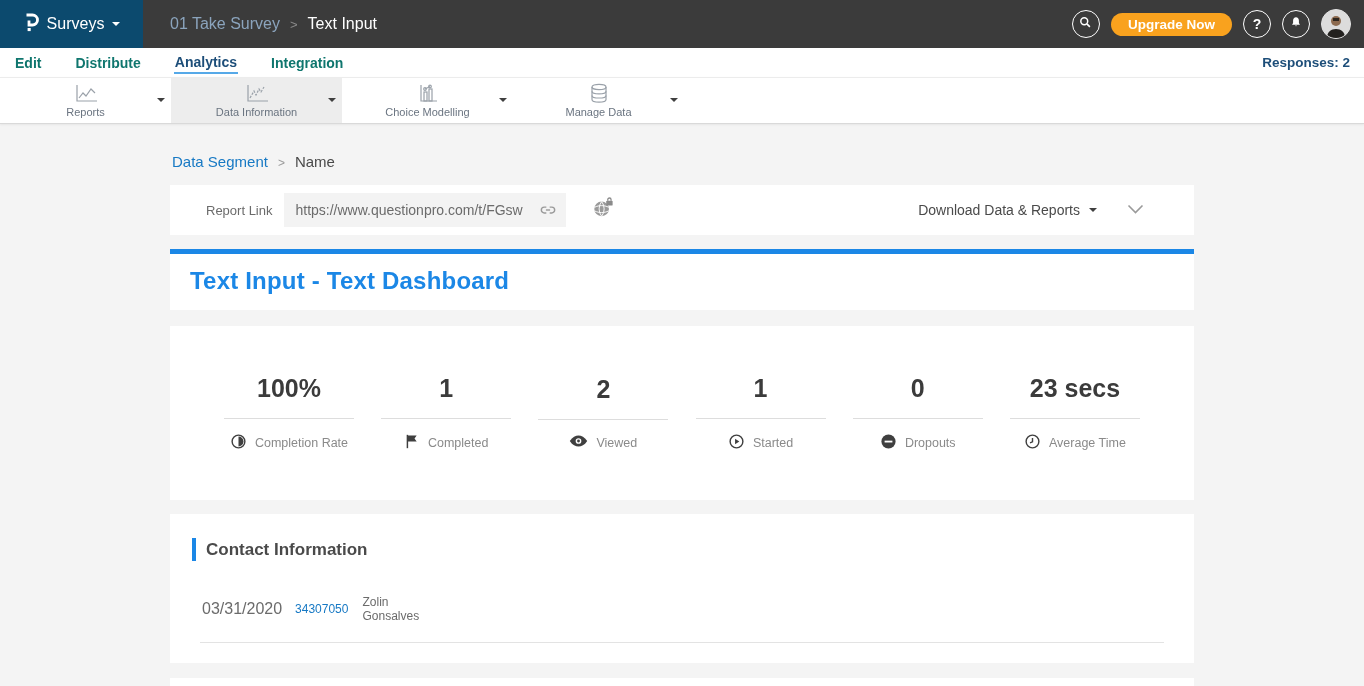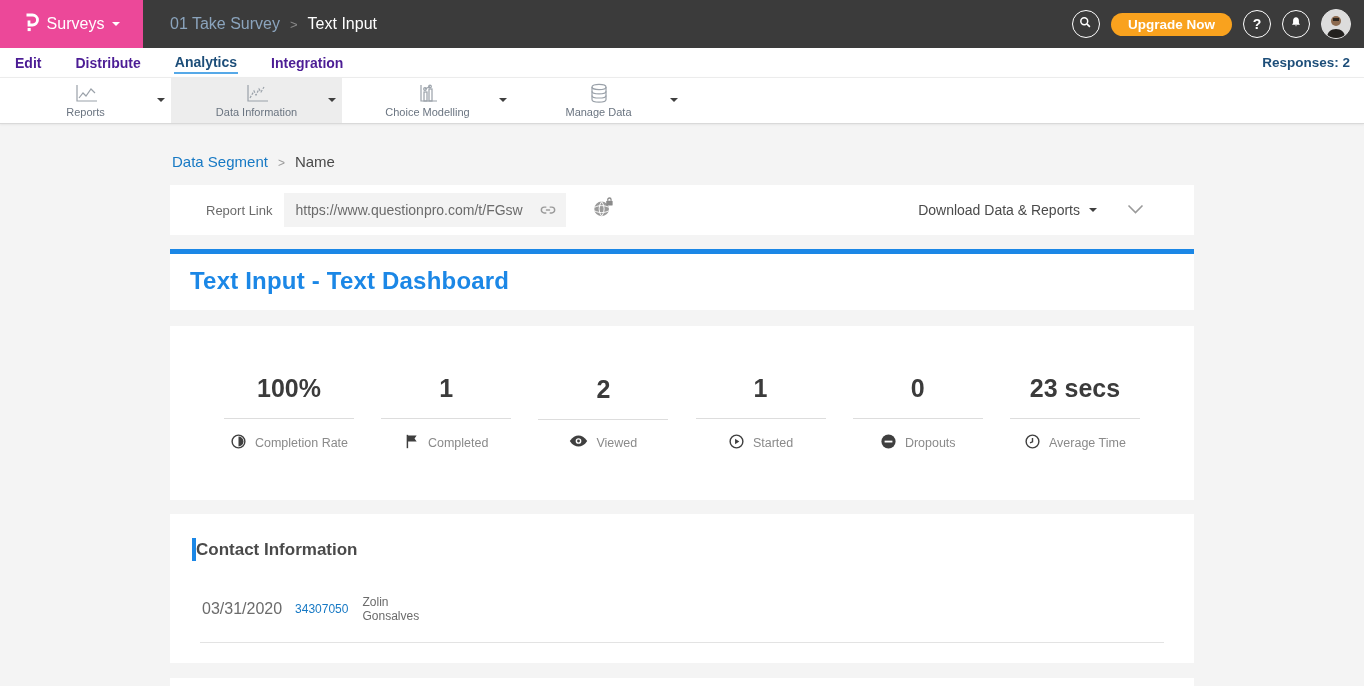"Surveys" .logo-sec { background: #ec4899 -> #0c4a6e }
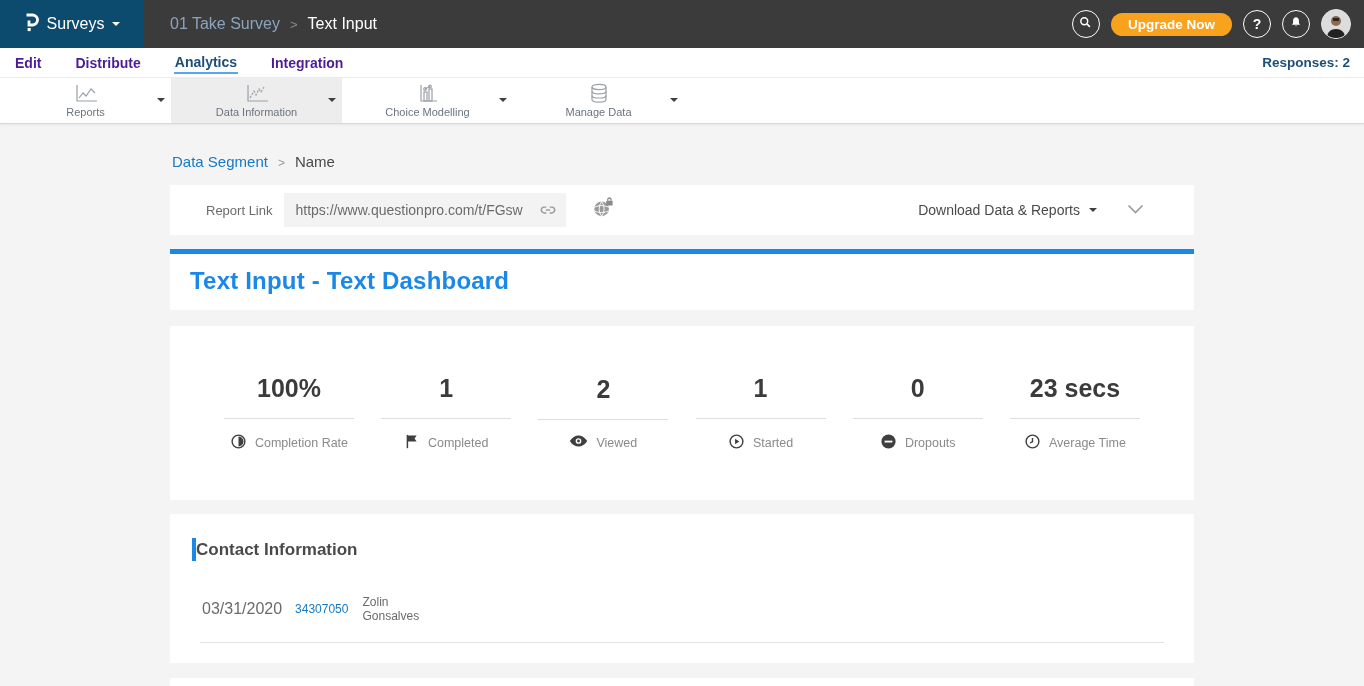"Edit" .subnav .tab { color: #4c1d95 -> #0f766e }
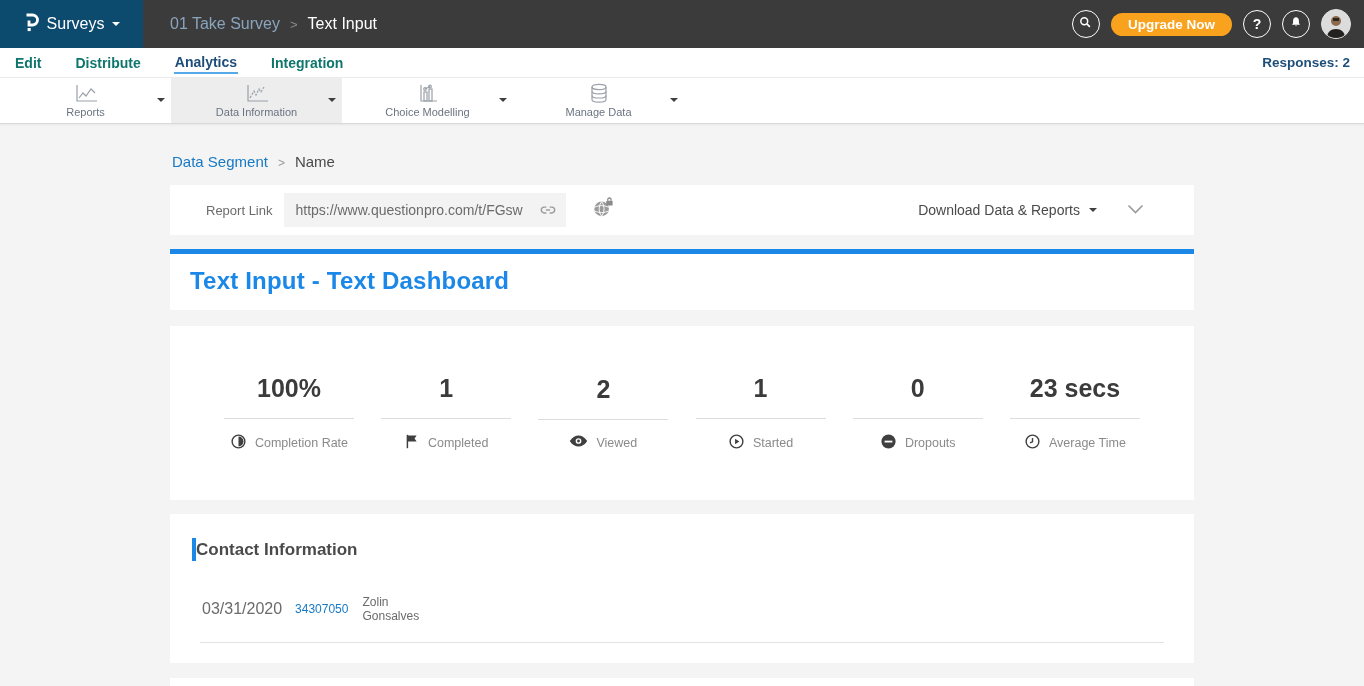"Contact Information" .sec-head { gap: none -> 10px }
